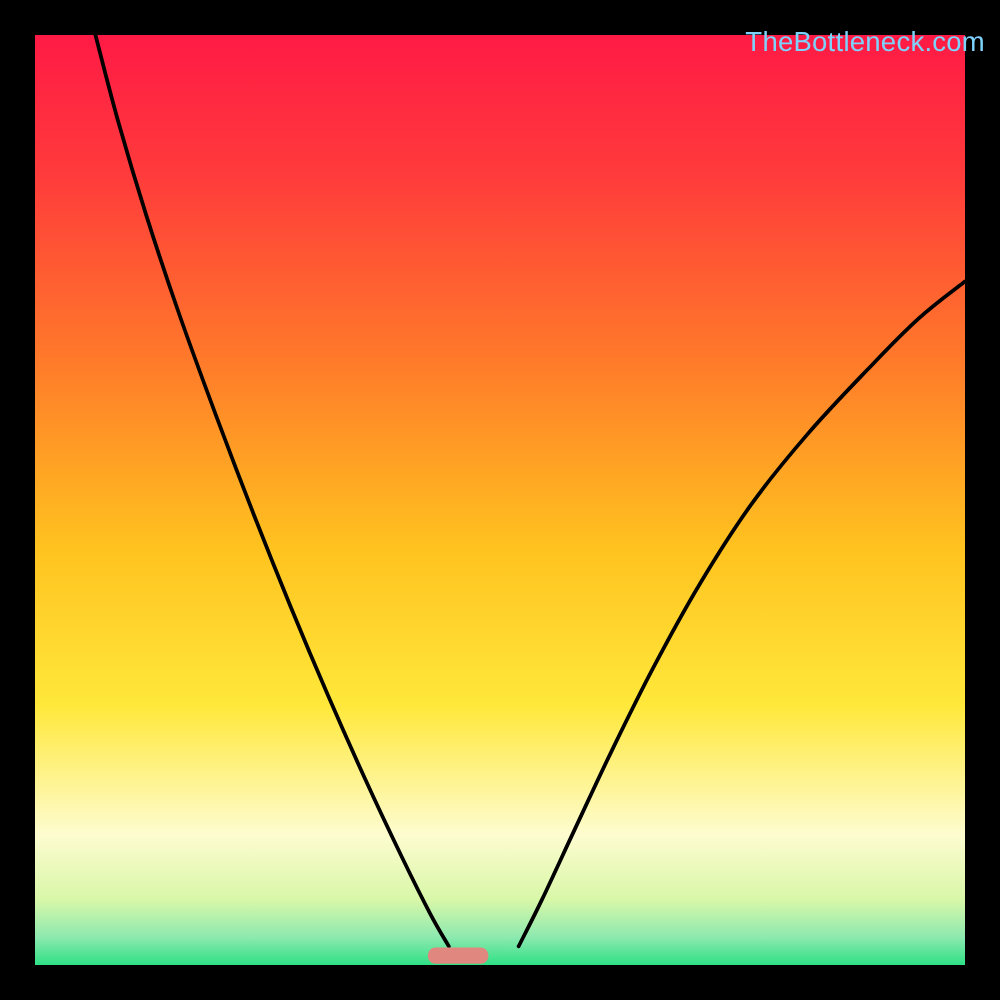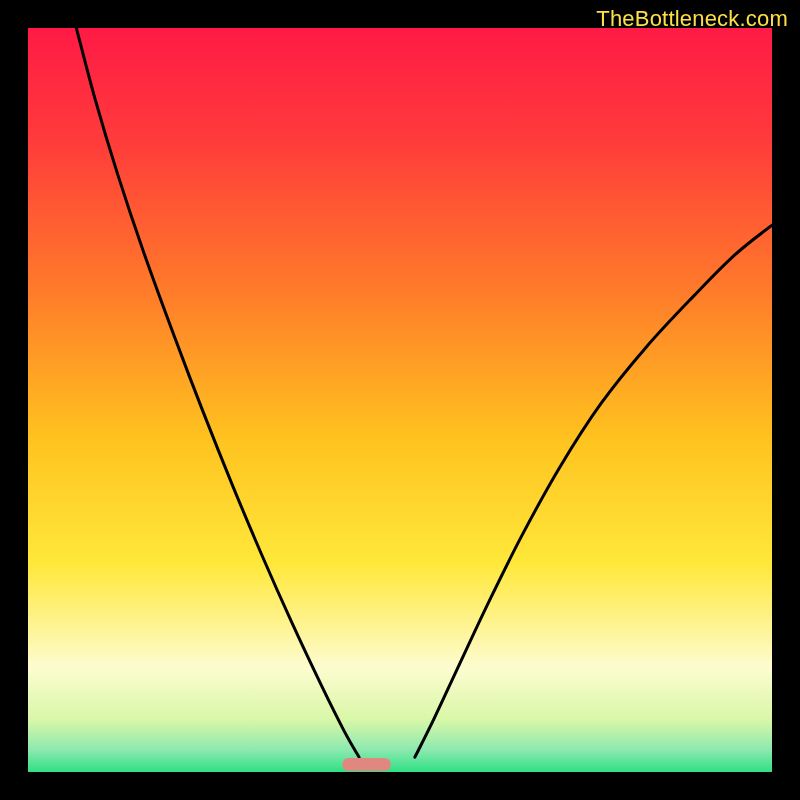"TheBottleneck.com" .watermark { color: #fde047 -> #7dd3fc; top: 6px -> 21px }
